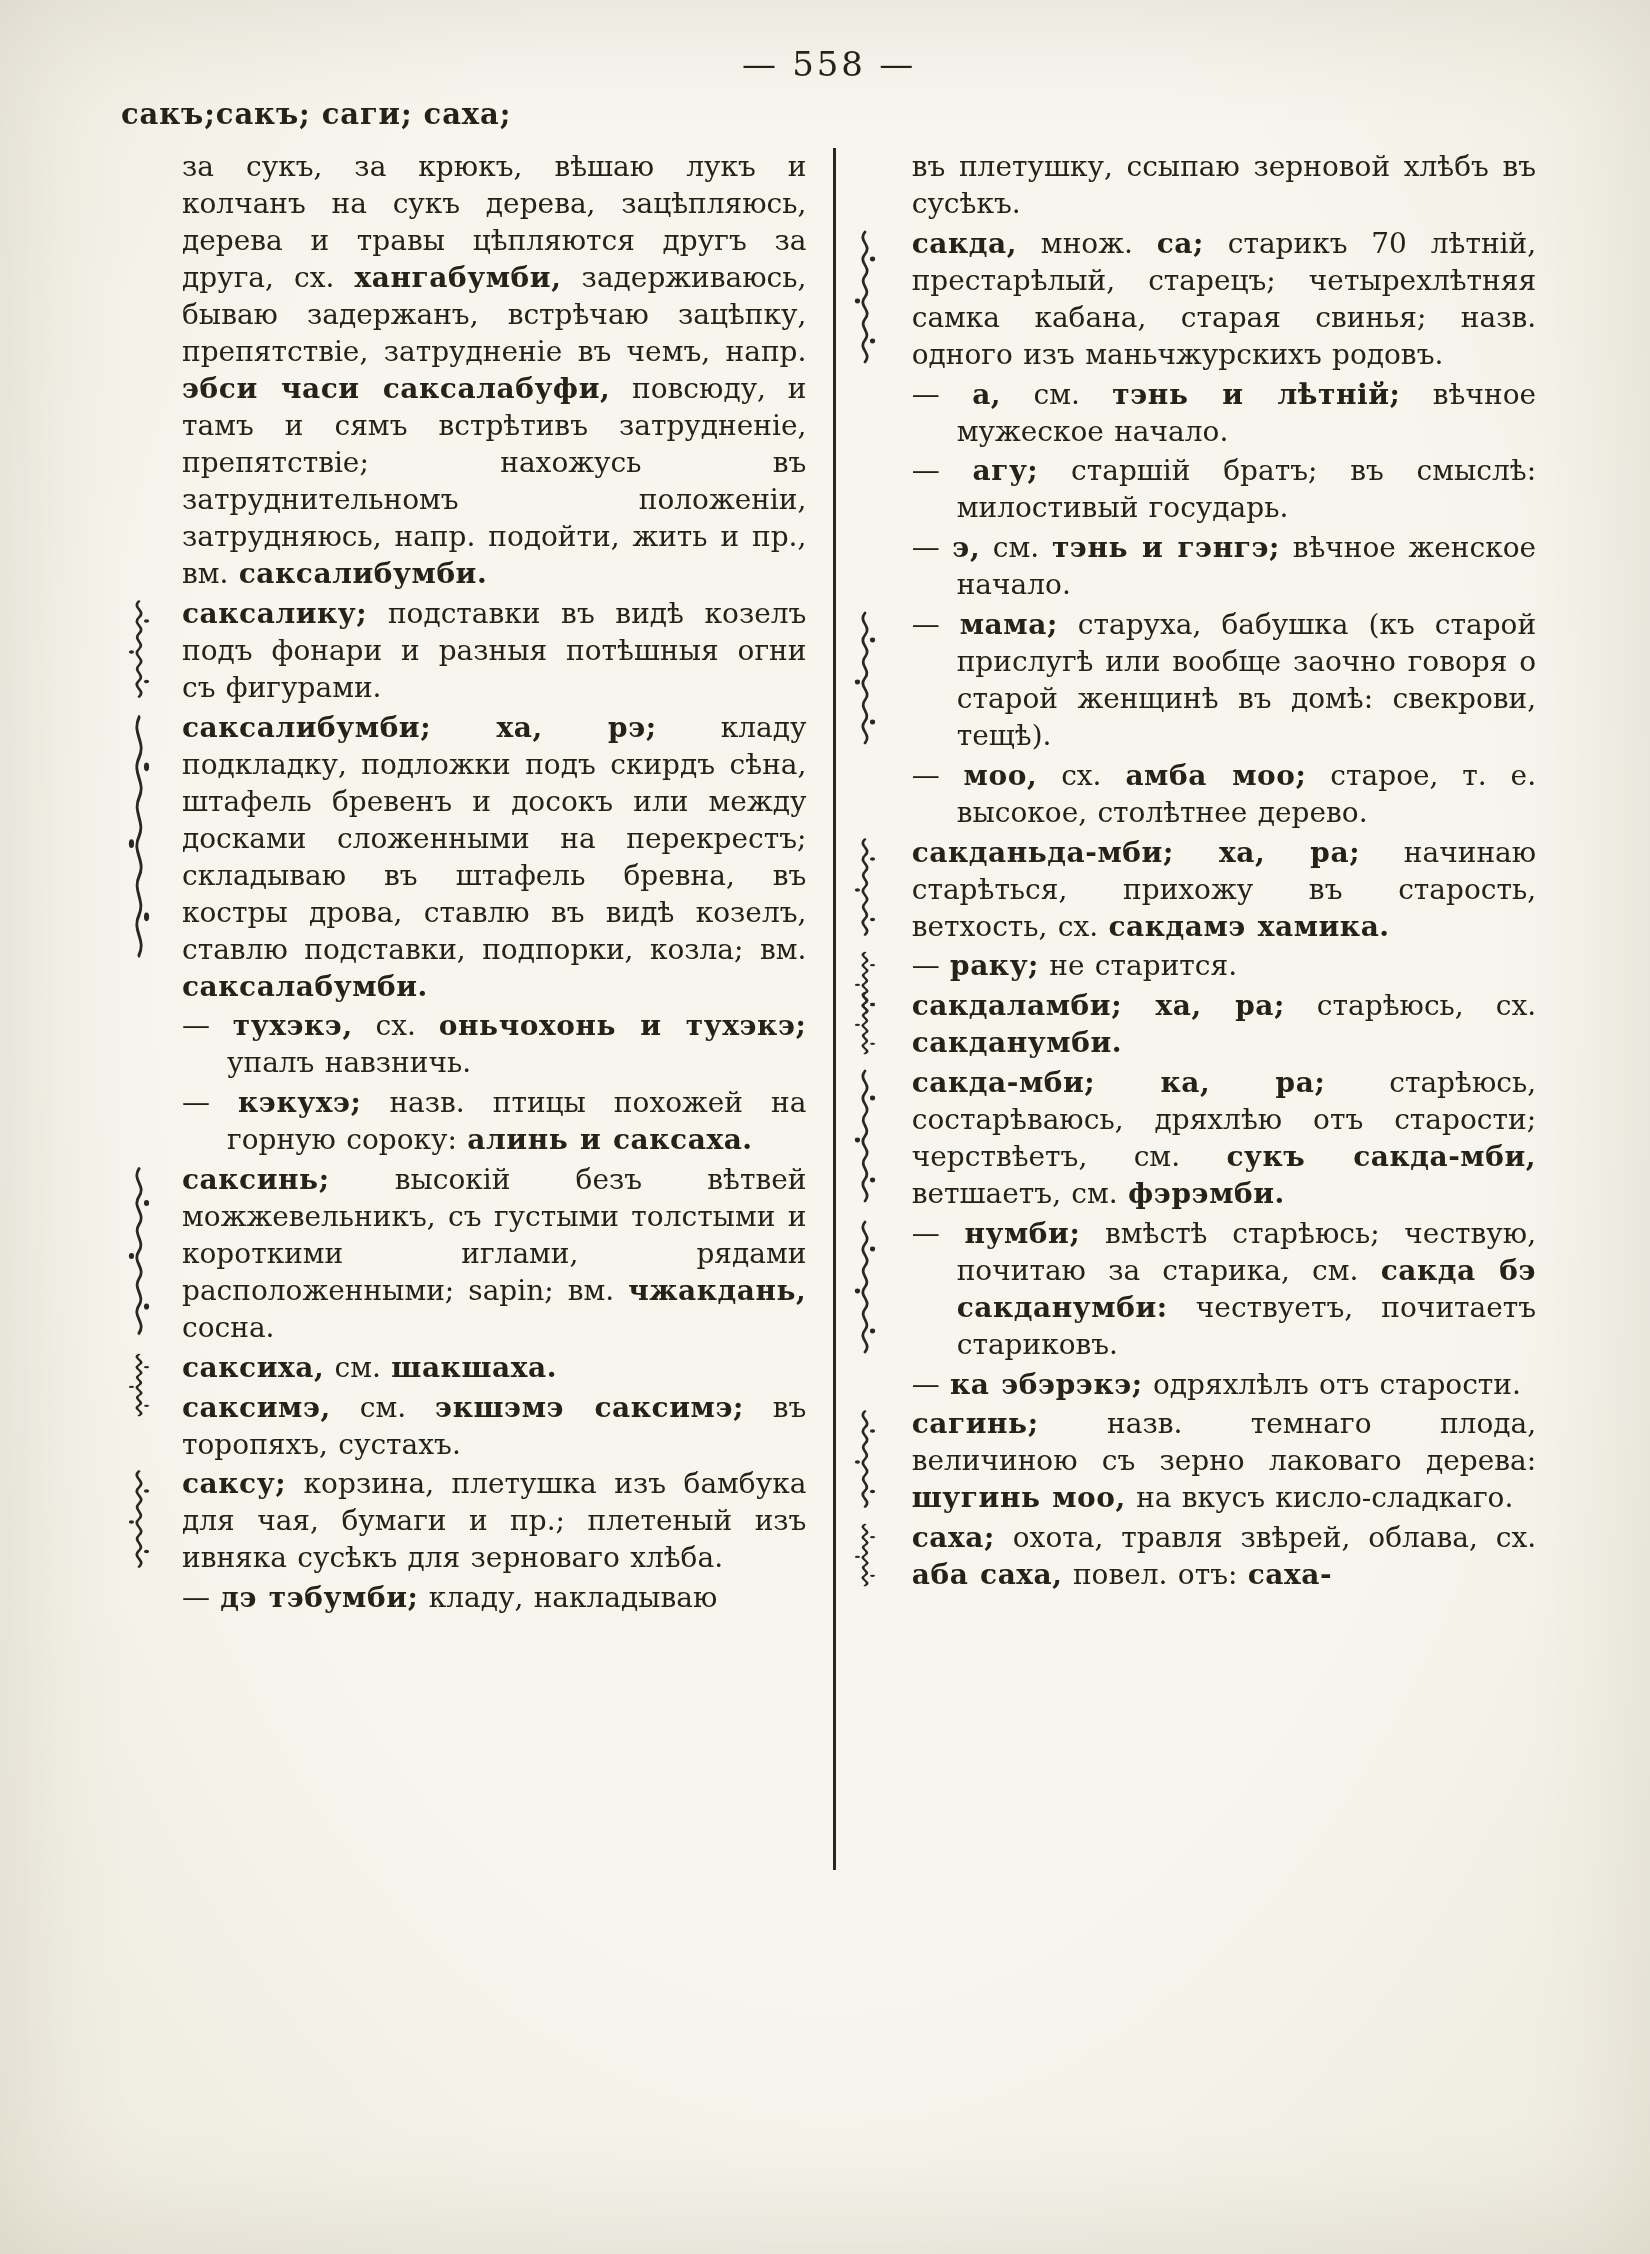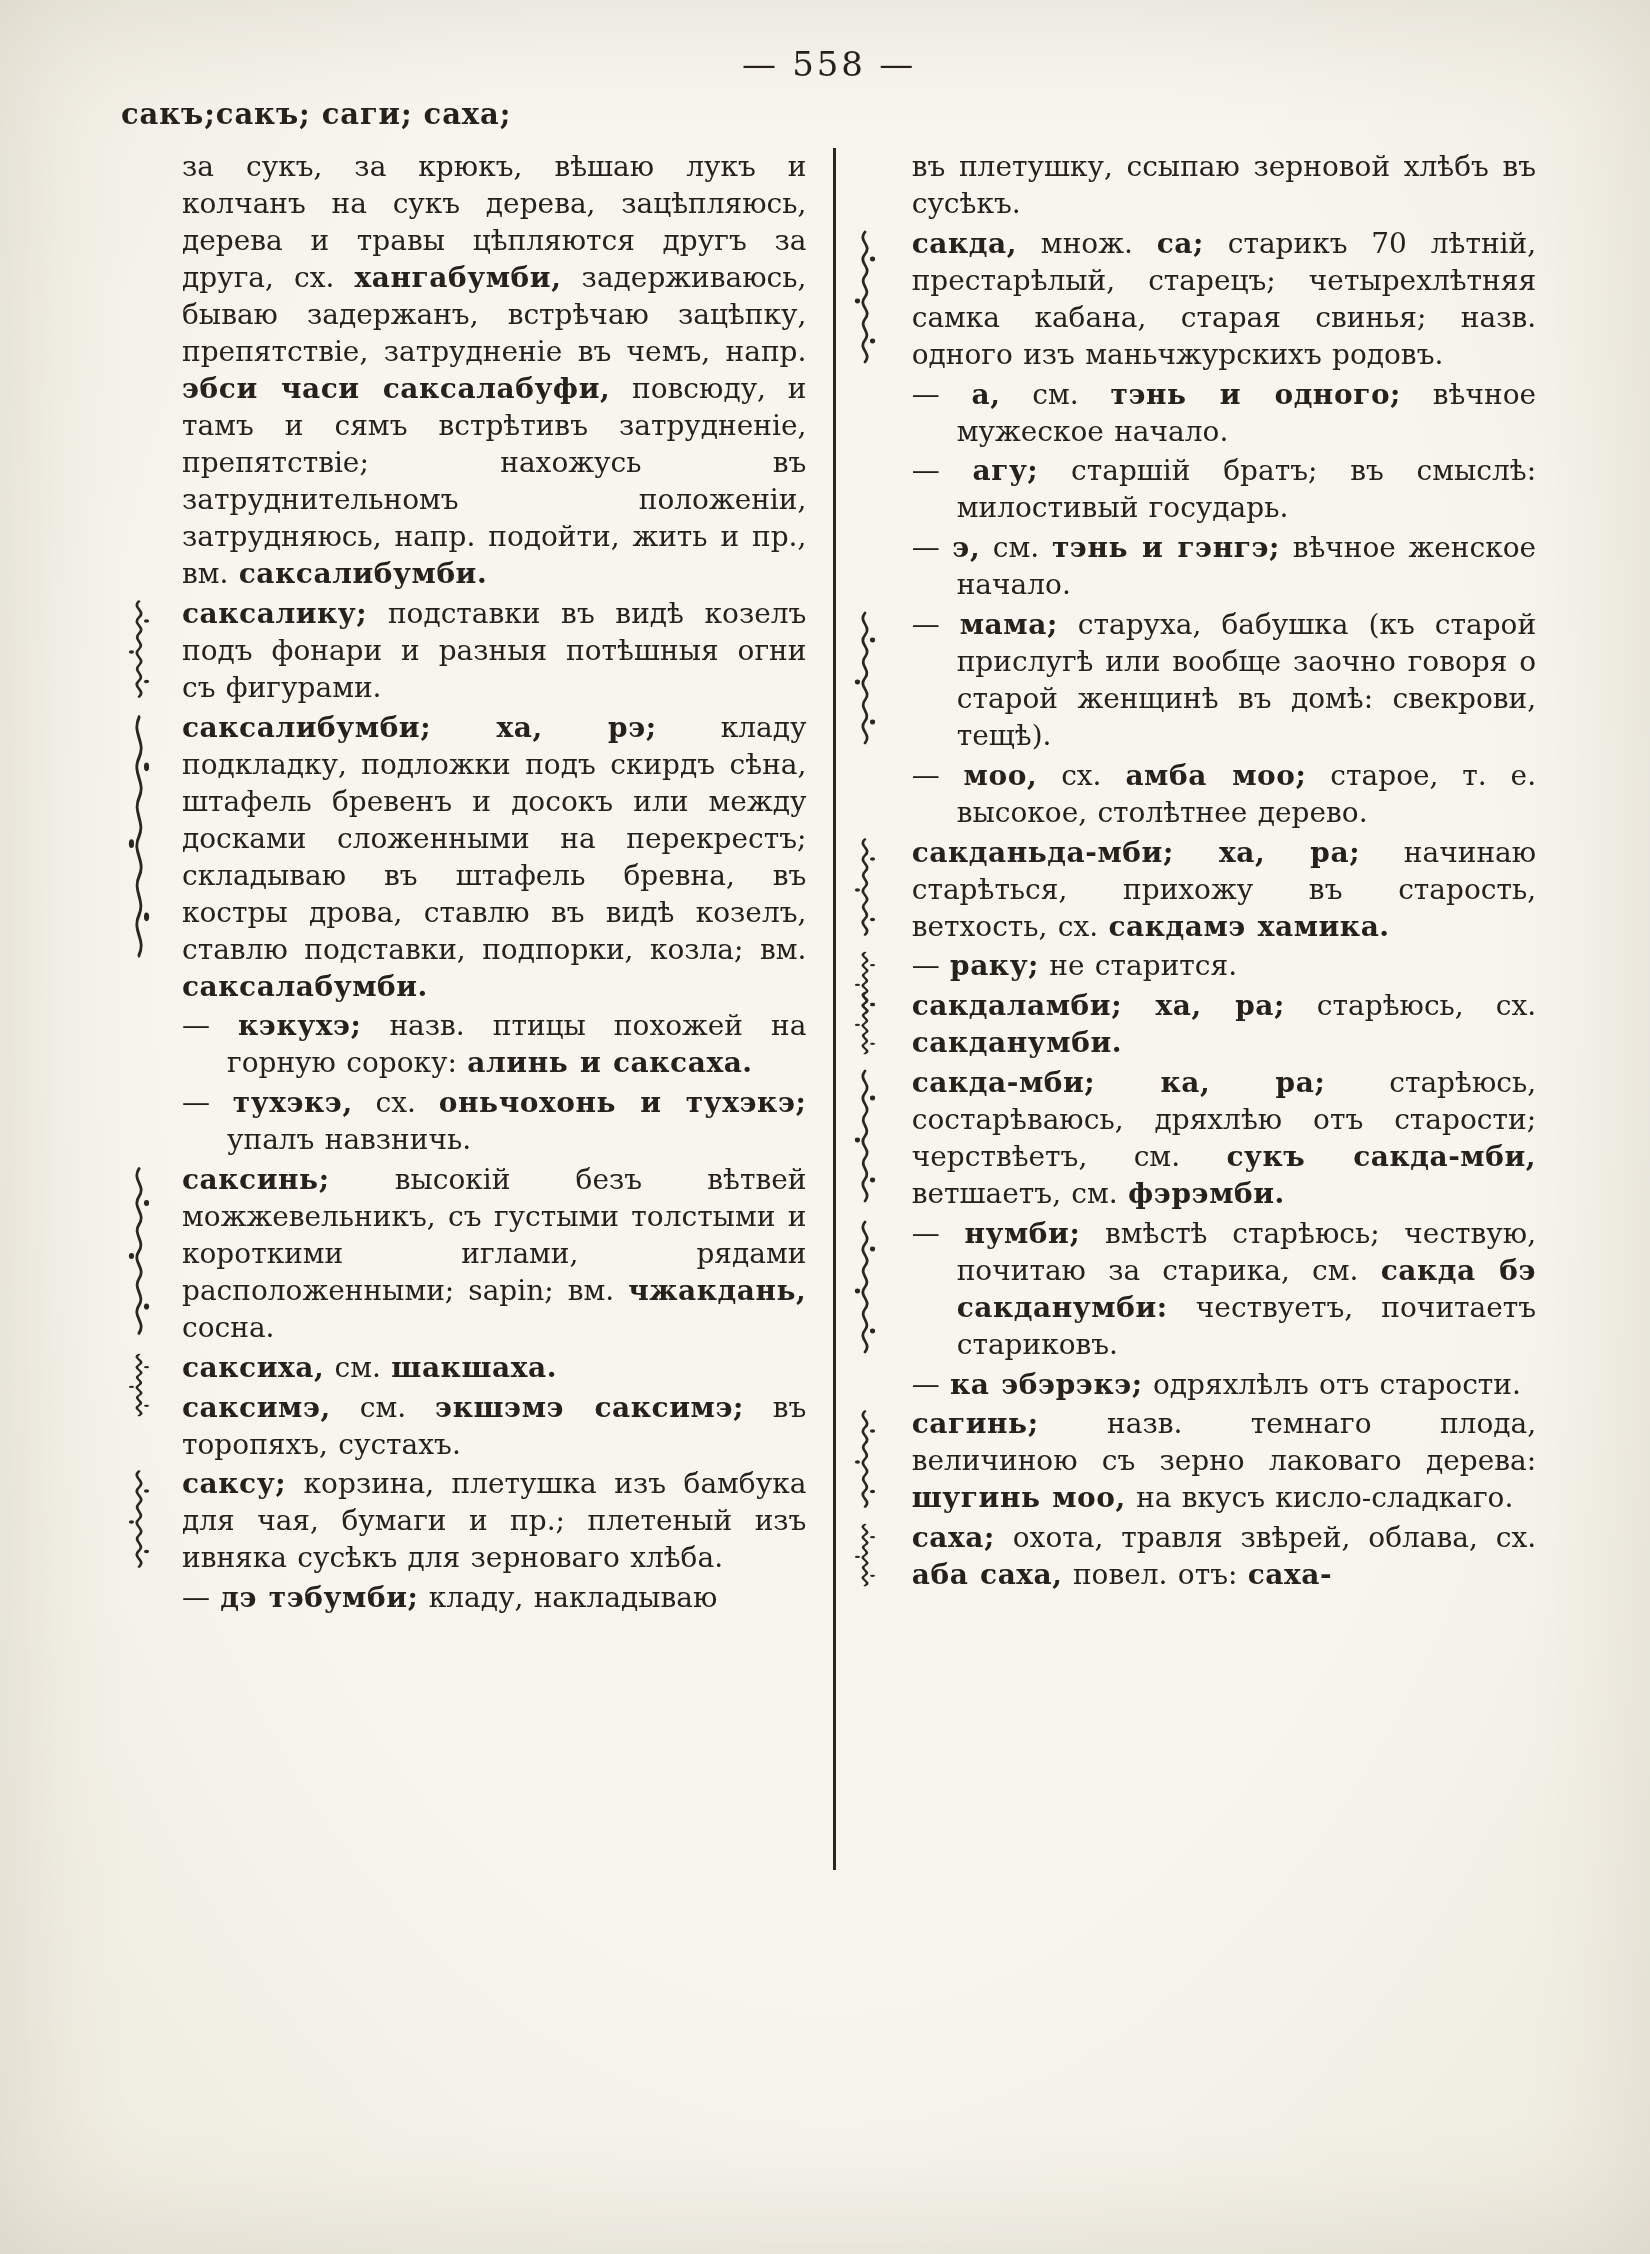"тэнь и одного;" span.b { text: одного -> лѣтній }
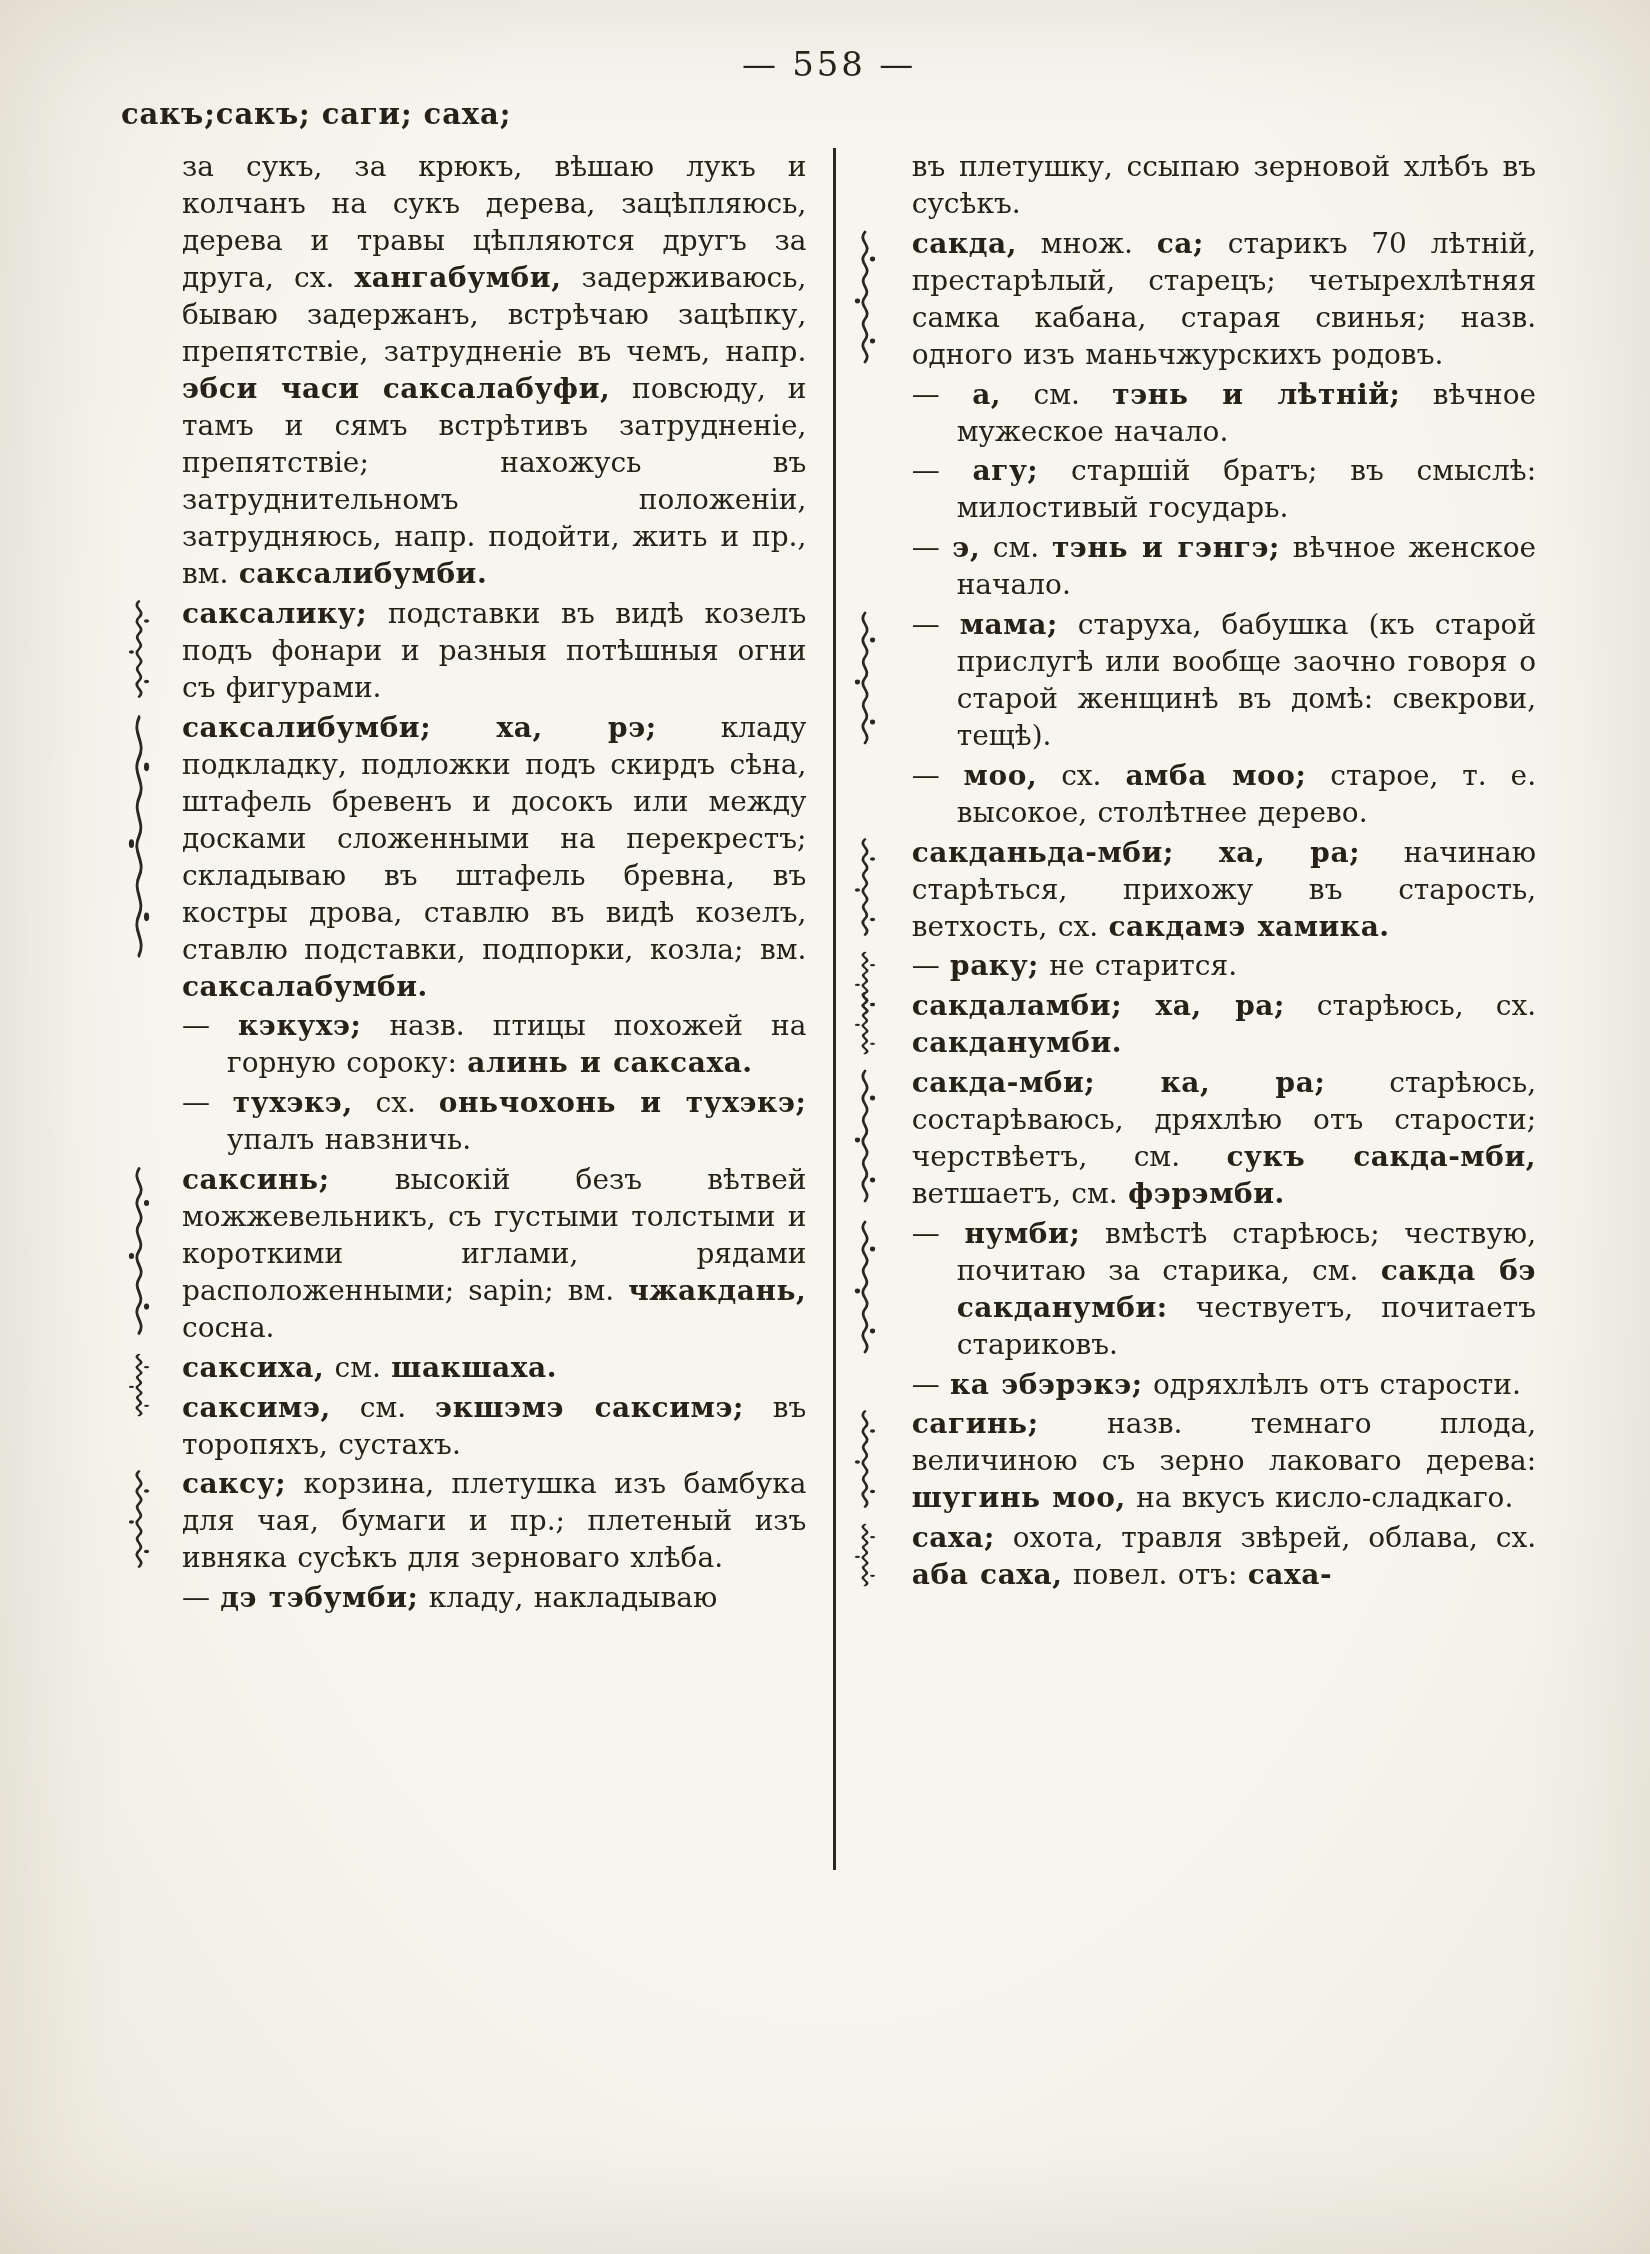"— кэкухэ; назв. птицы похожей" div.entry { order: before "— тухэкэ, сх. оньчохонь и" -> after "— тухэкэ, сх. оньчохонь и" }
